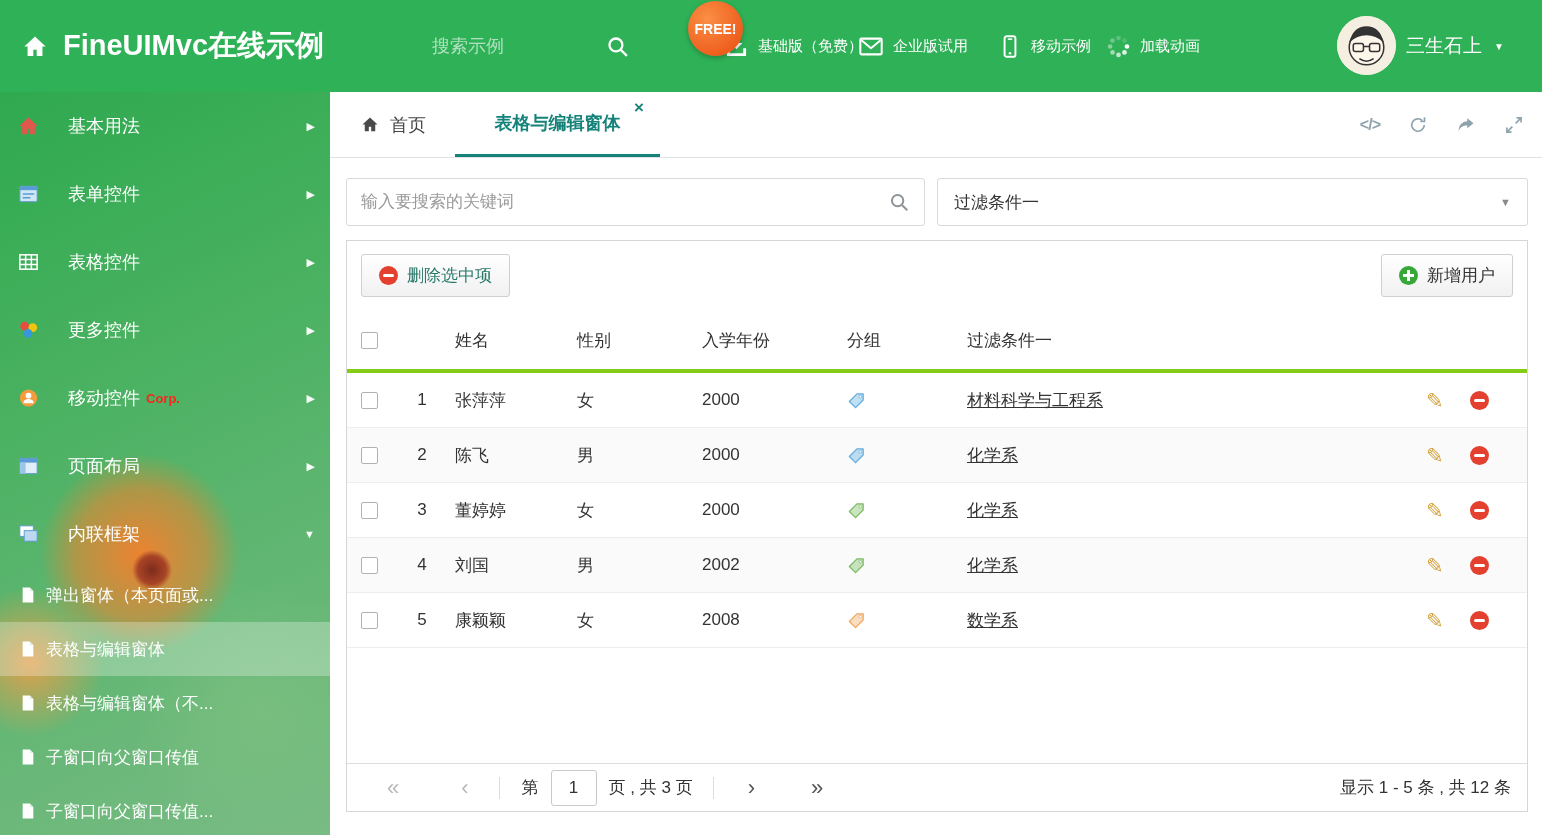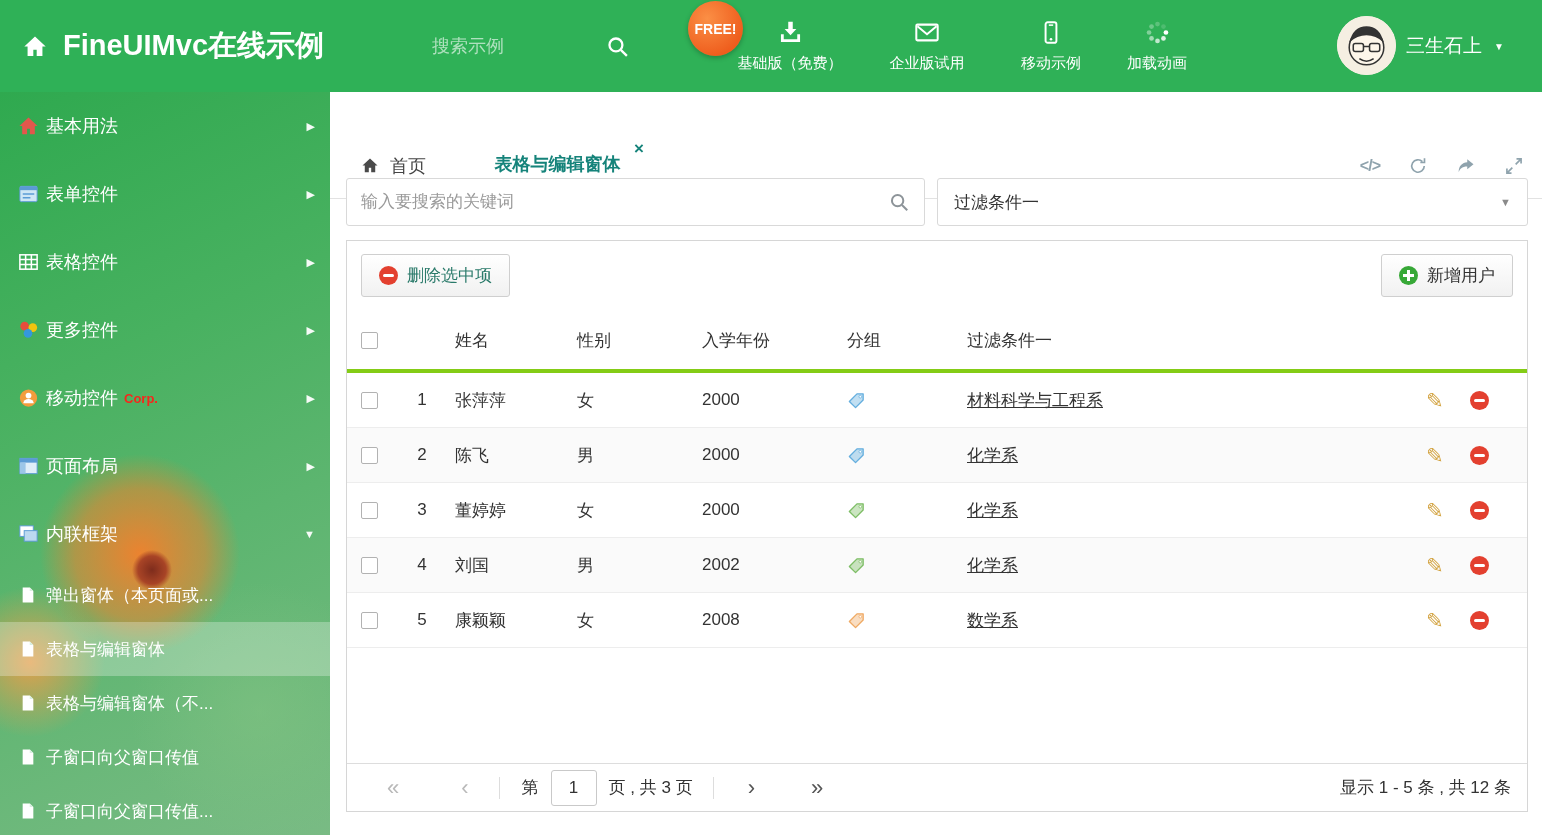"基础版（免费）" .hnav-item { flex-direction: column -> row }
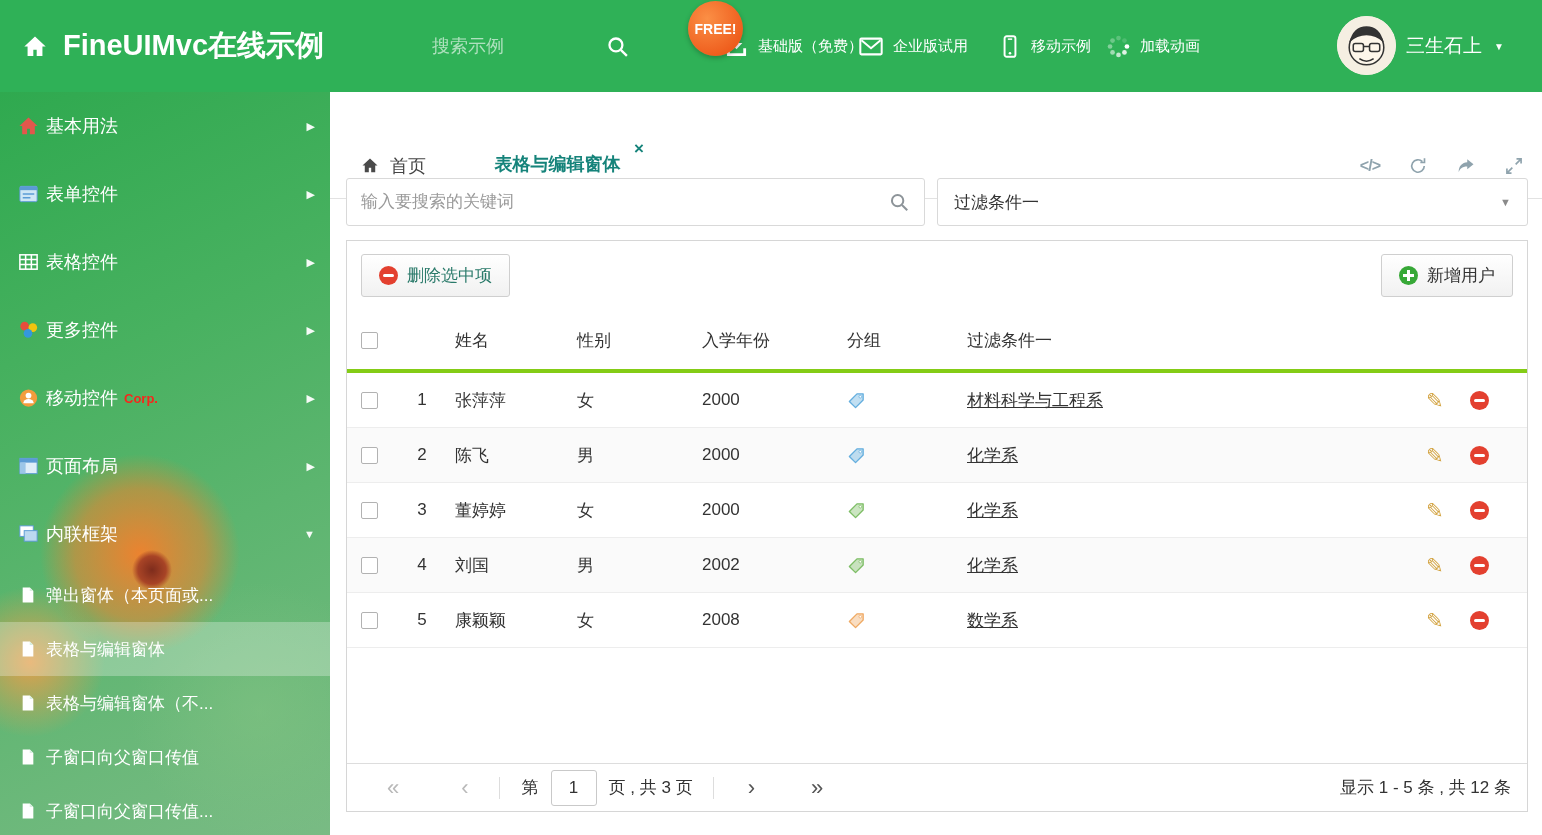"基本用法" .snav-item { padding-left: 46px -> 68px }
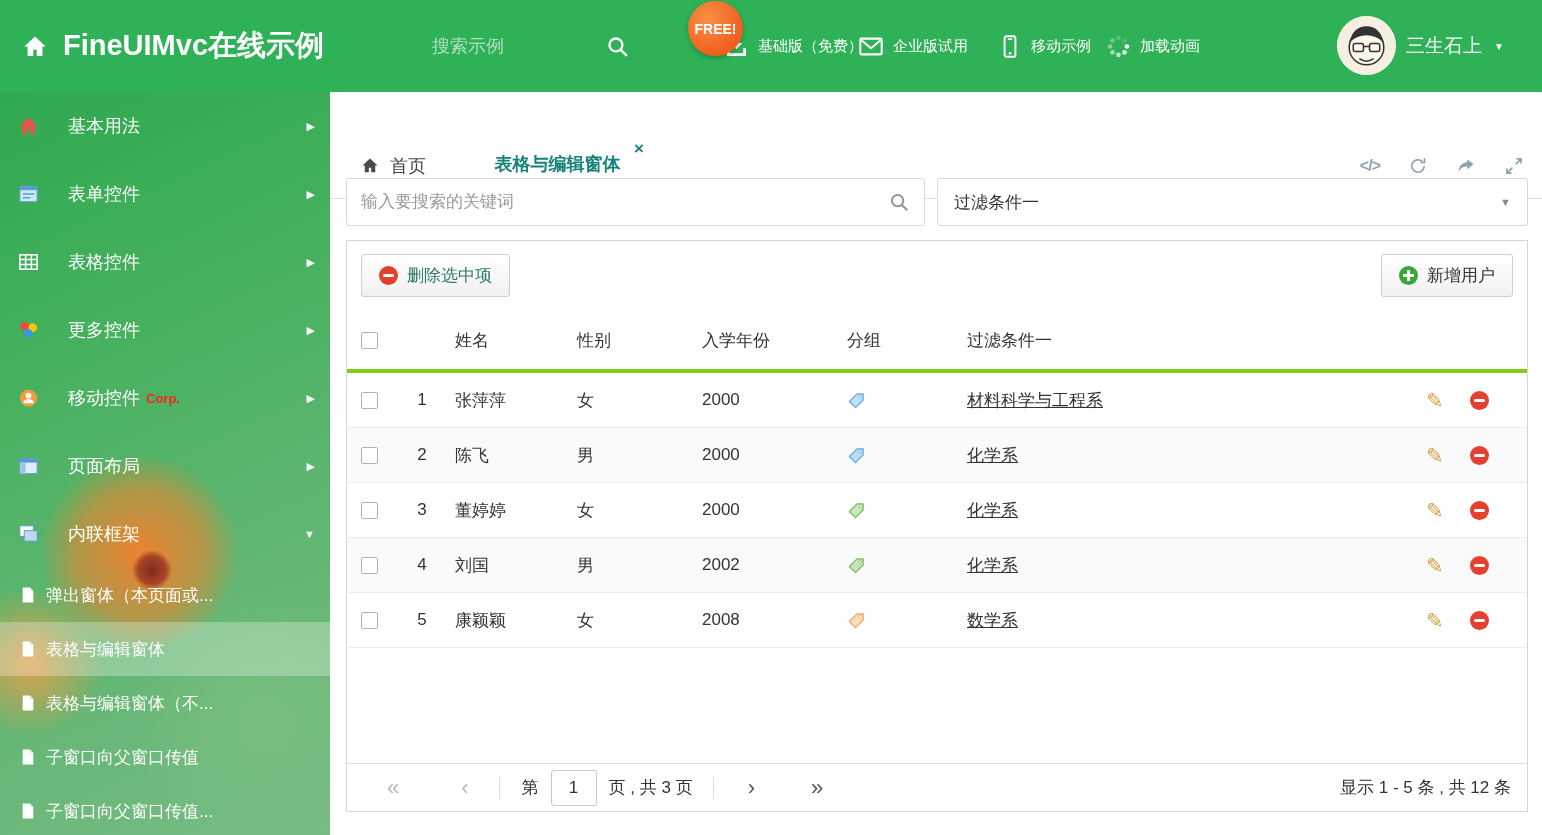"首页" .tabbar { margin-top: 41px -> none }
